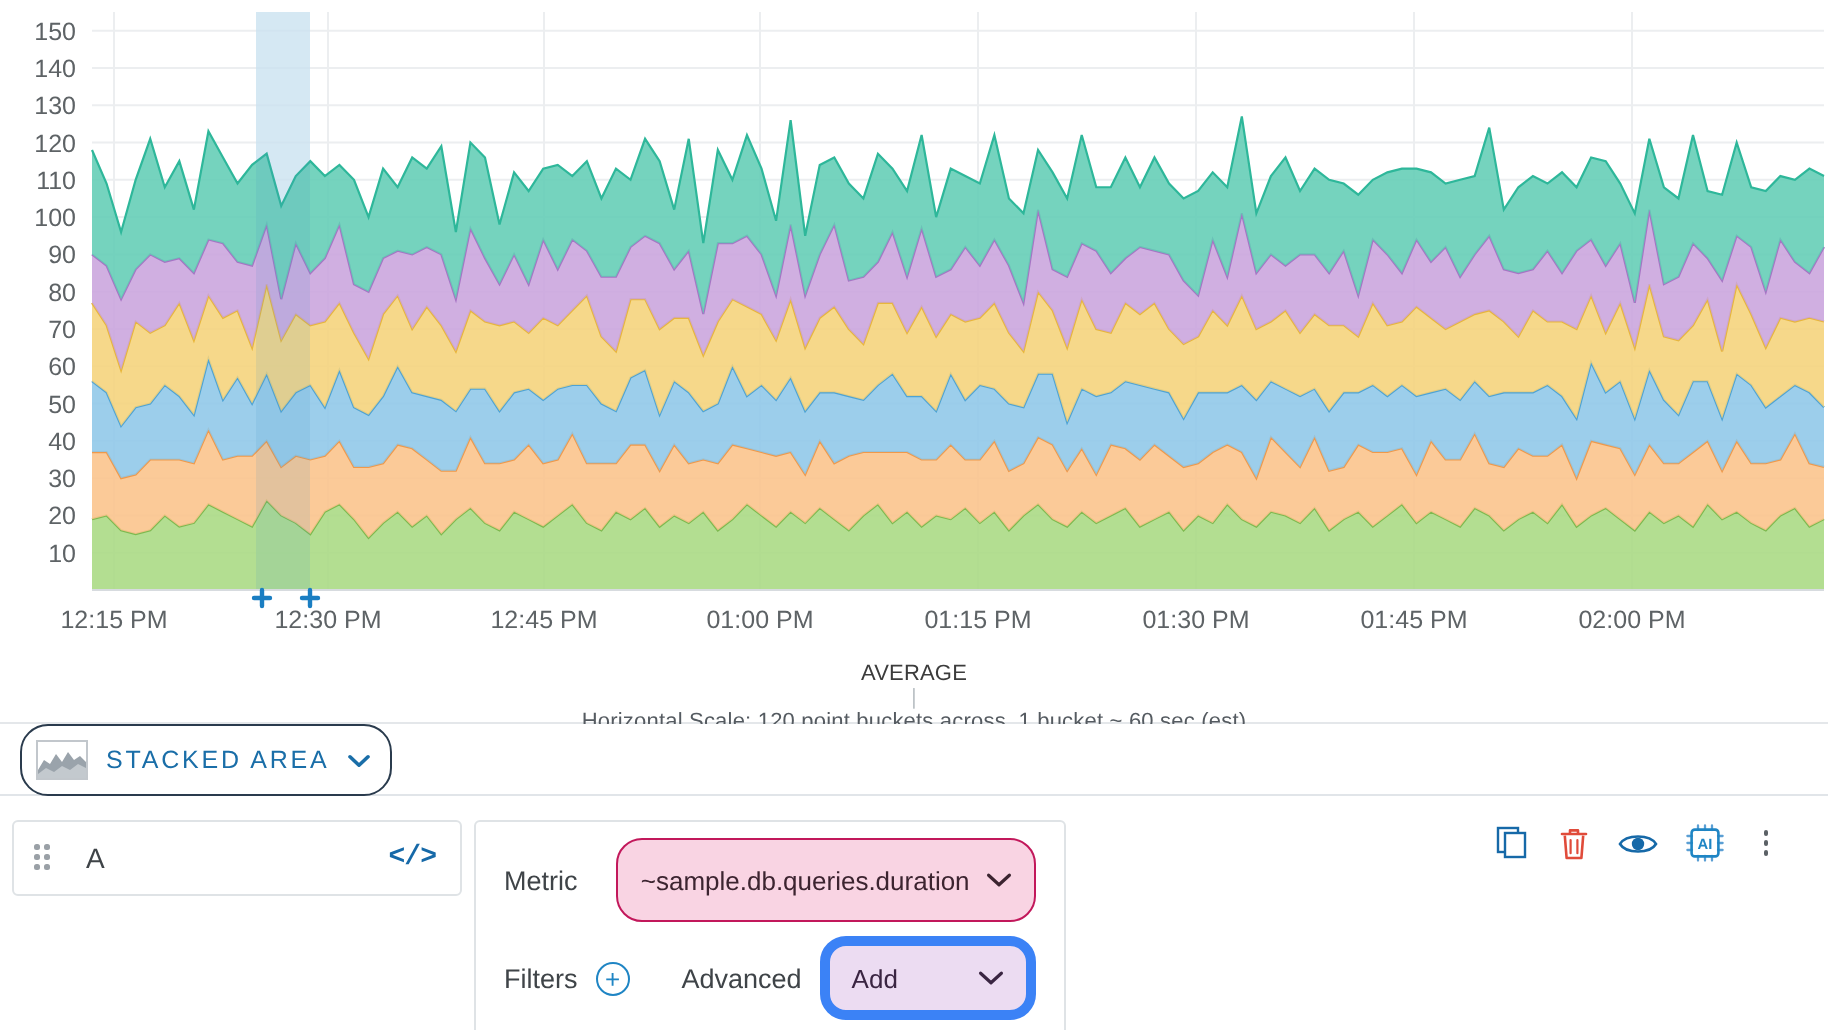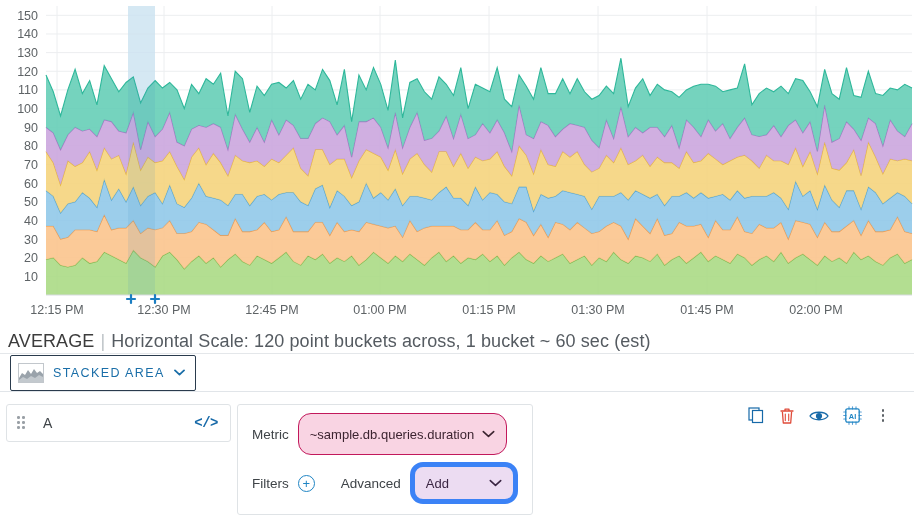"AVERAGE" .status-bar { flex-direction: none -> column; font-size: 18px -> 11px }
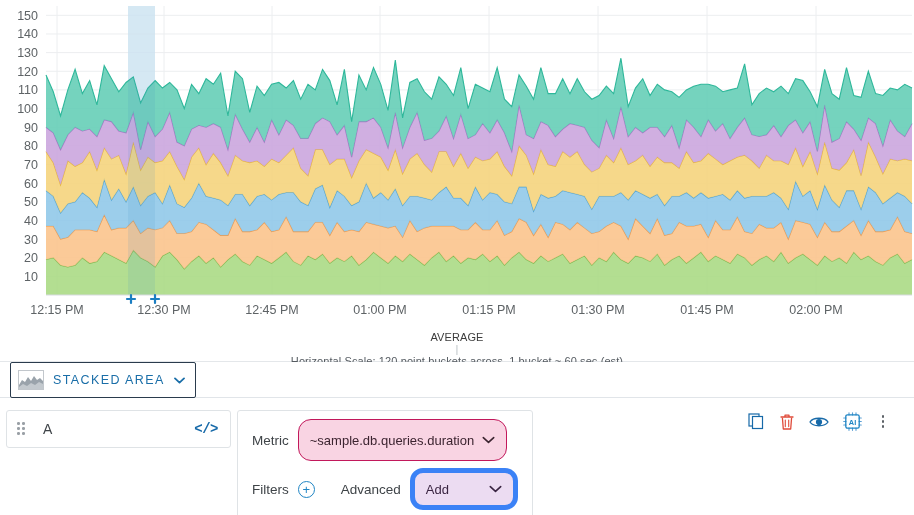"STACKED AREA" .chart-type-btn { border-radius: 2px -> 14px }
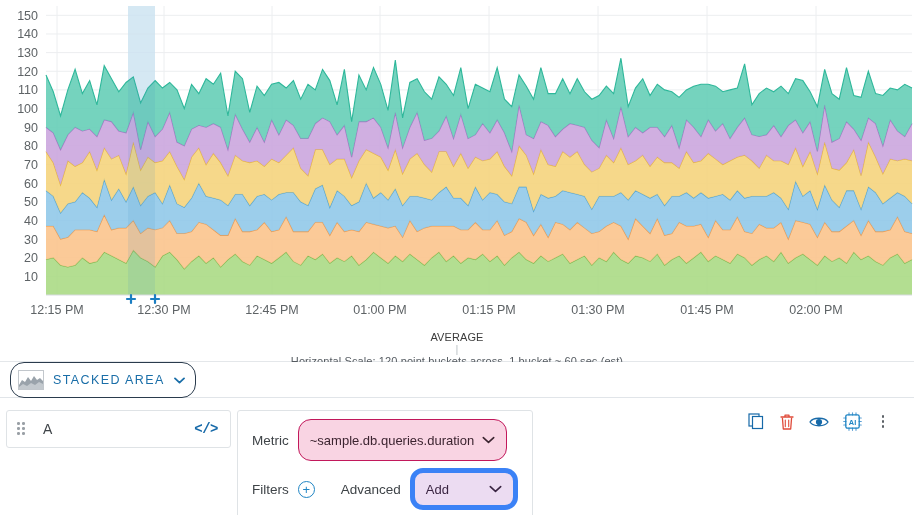"Metric" .q-line { justify-content: none -> space-between }
